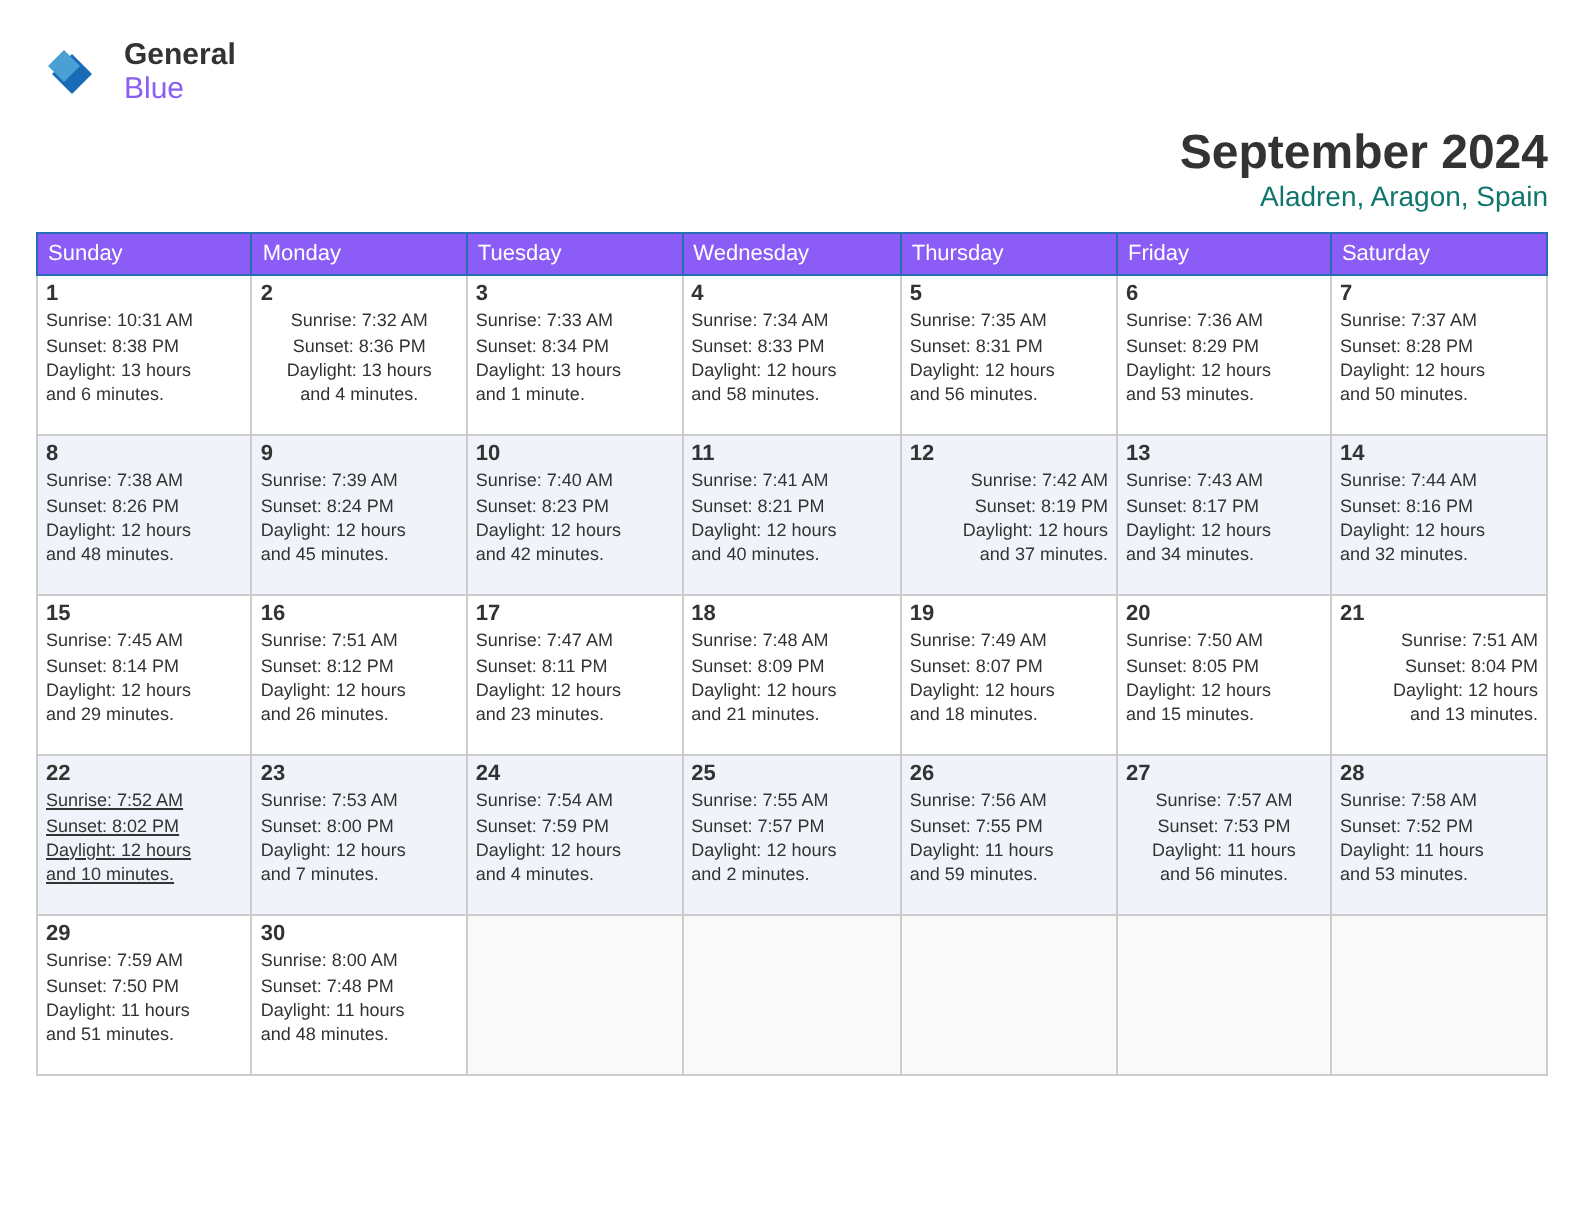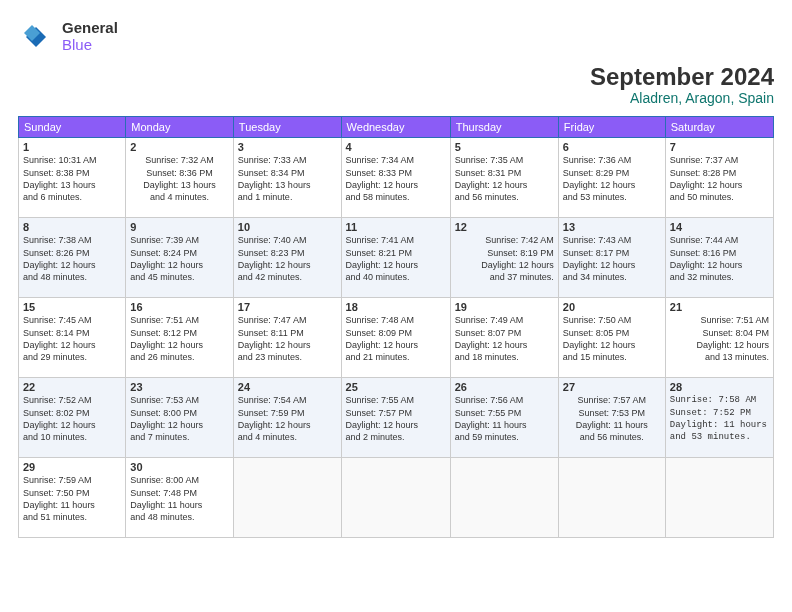"Sunrise: 7:52 AM" div.day-info { text-decoration: none -> underline }
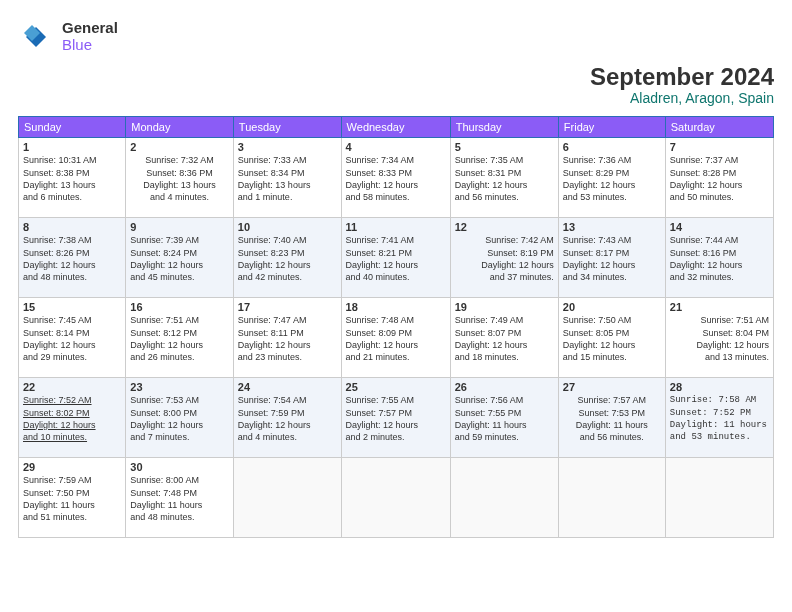"Sunrise: 7:58 AM" div.day-info { font-family: Liberation Mono, monospace -> none }
